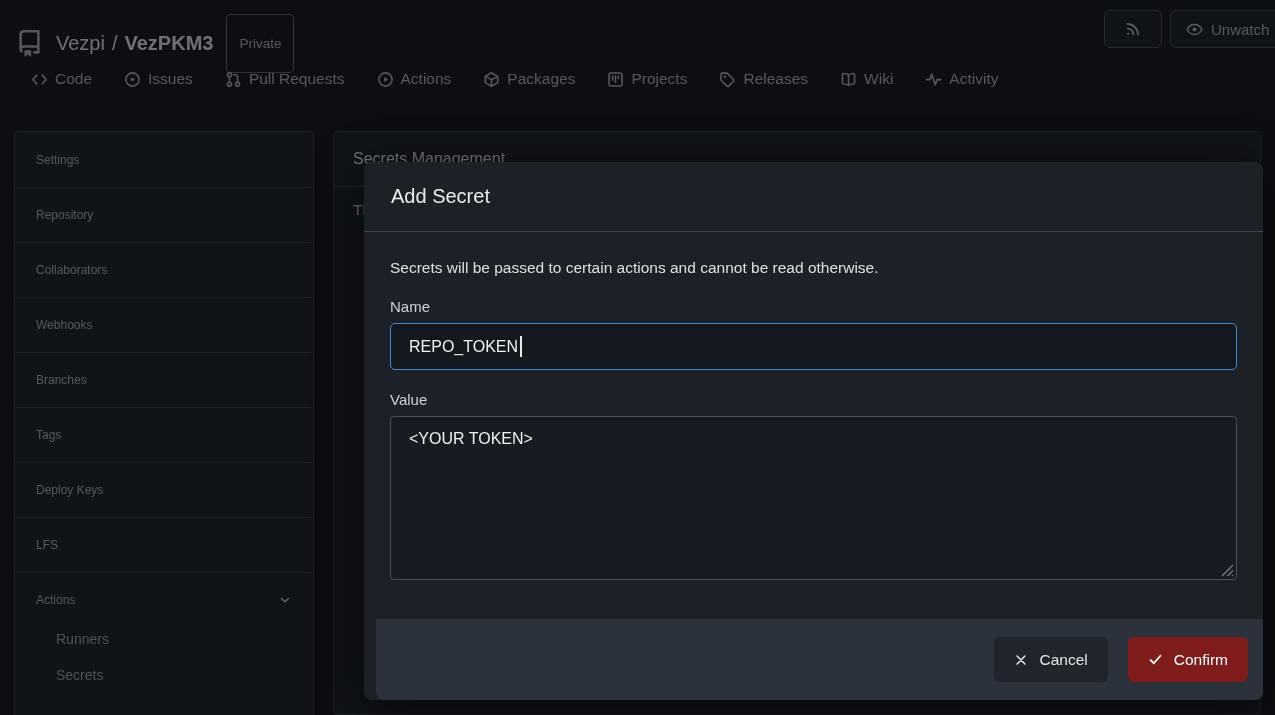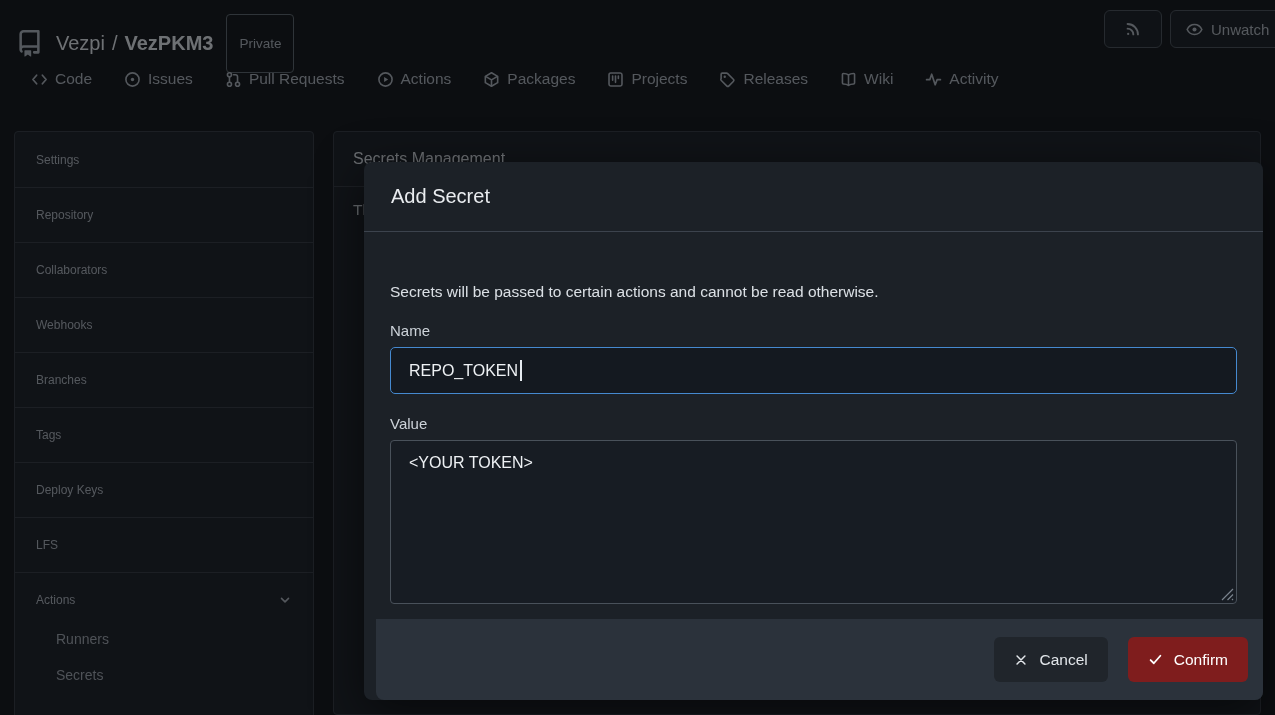"Secrets will be passed to" .modal-desc { margin-top: 51px -> 27px }
